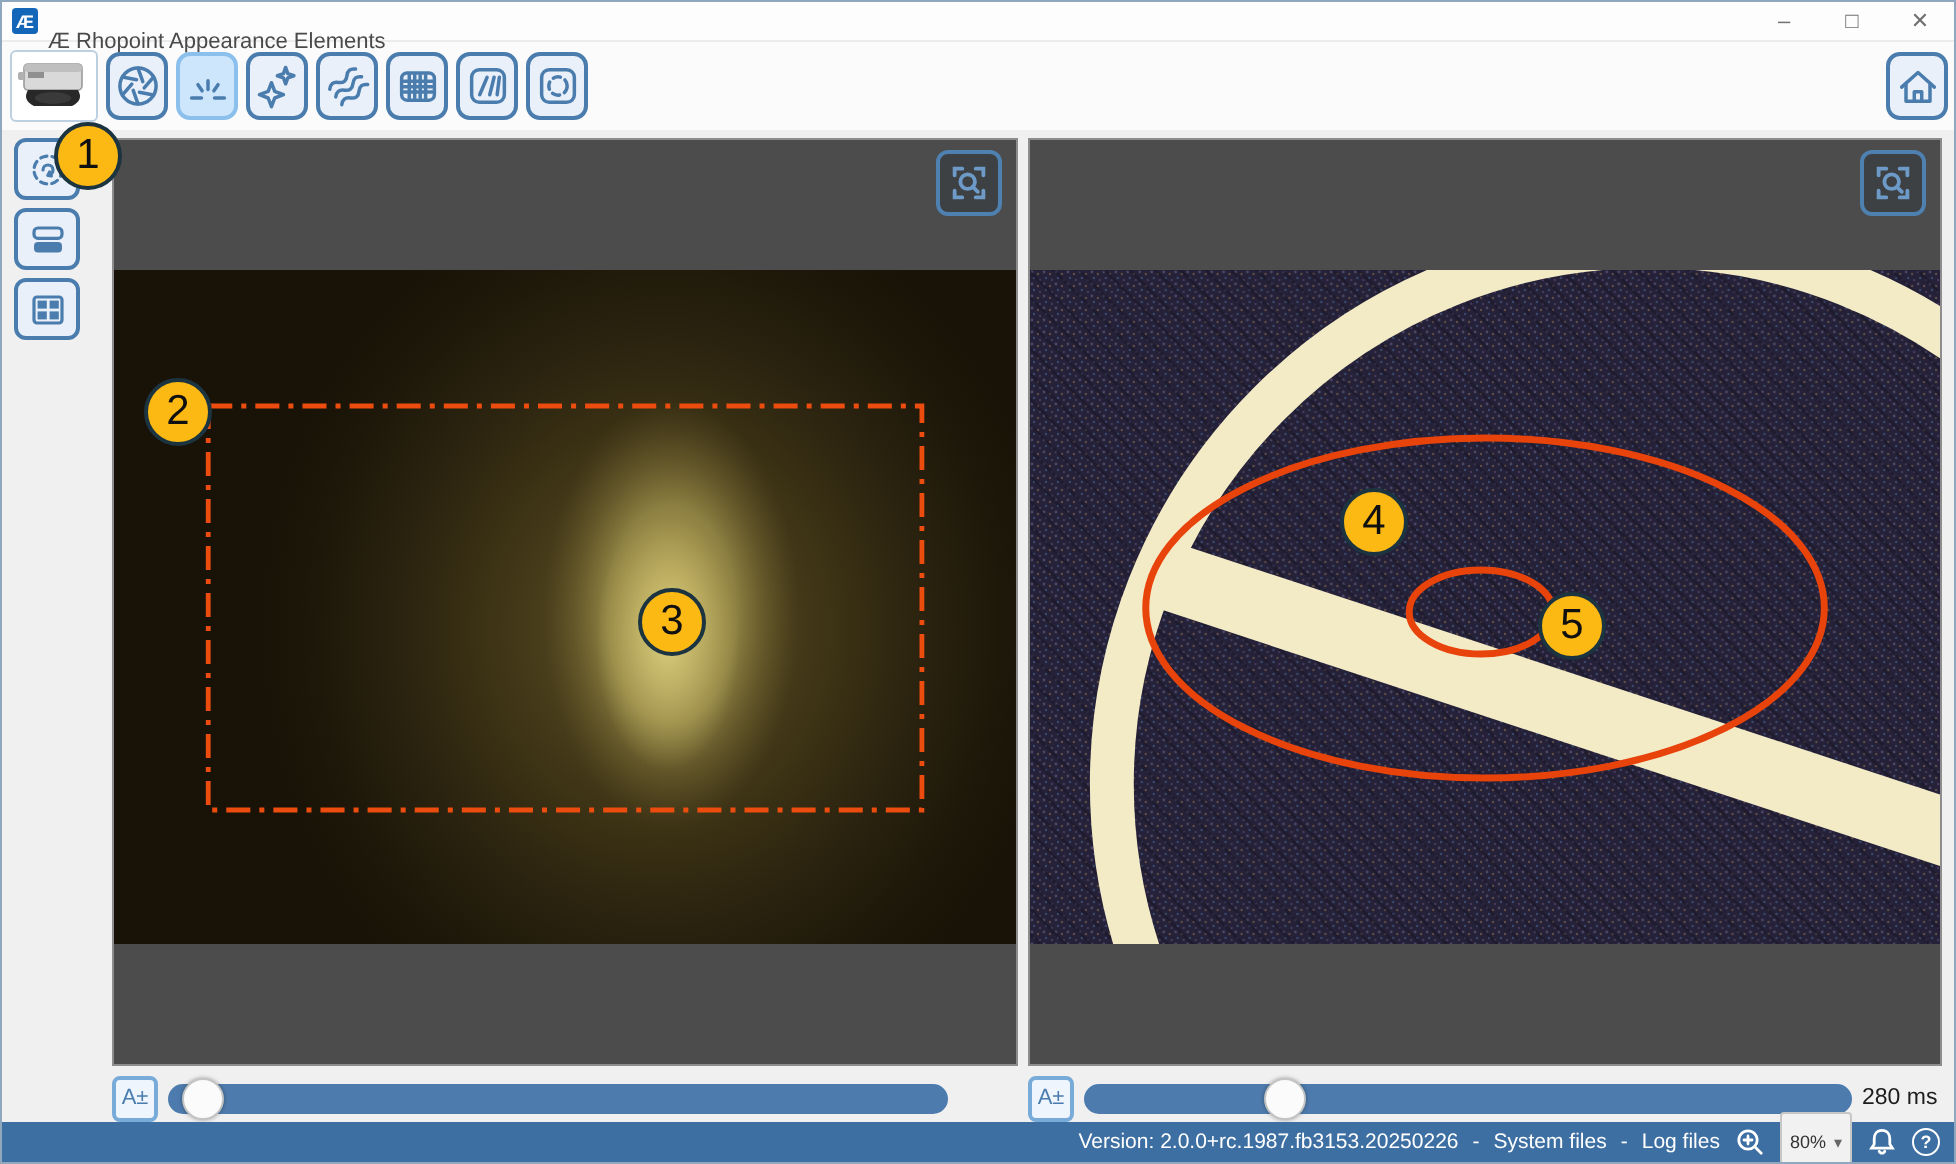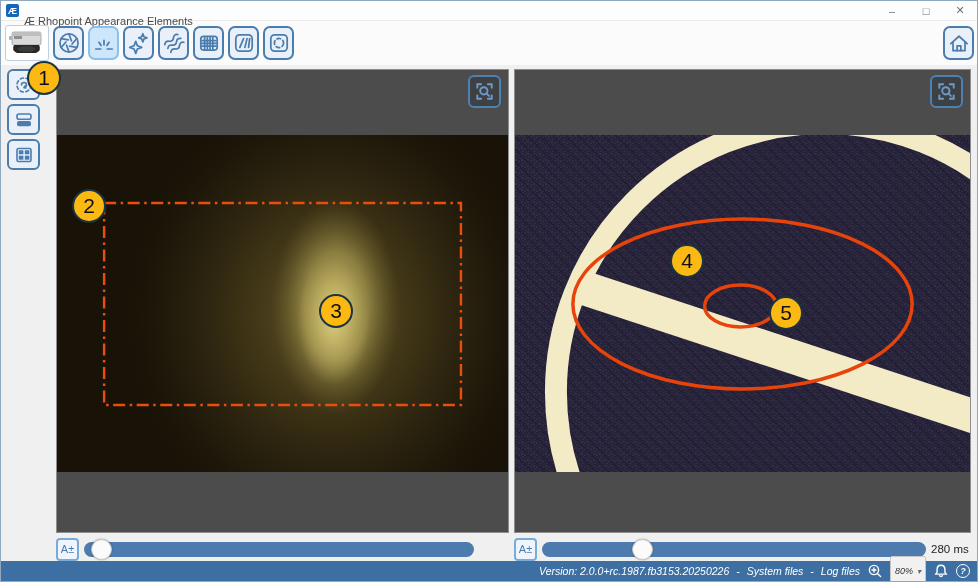"Version: 2.0.0+rc.1987.fb3153.20250226" .statusbar { font-style: italic -> none }
